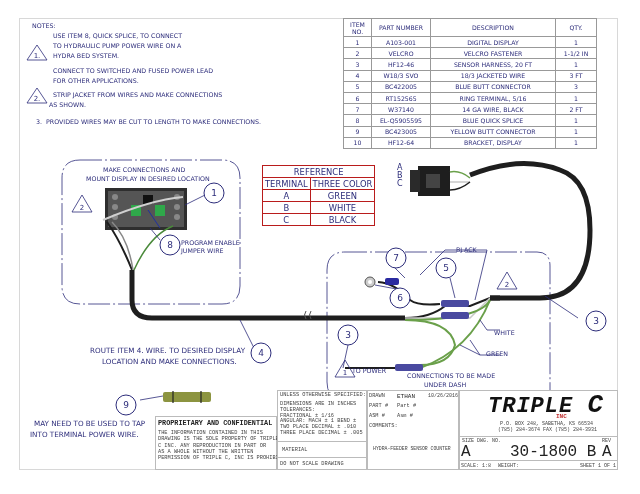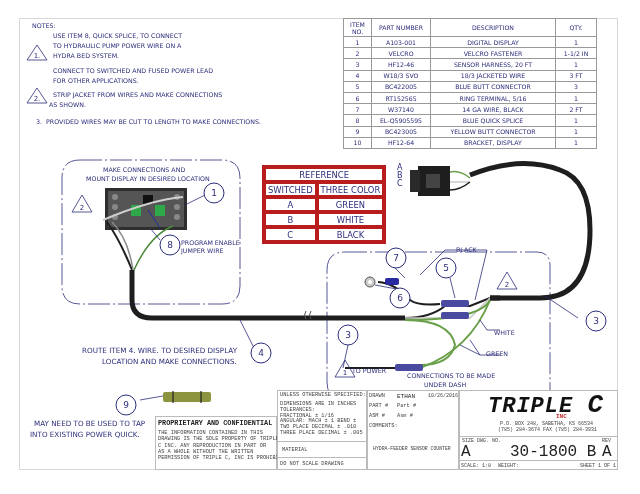"REFERENCE" .ref td { border: 4px solid #b91c1c -> 1px solid #b91c1c }
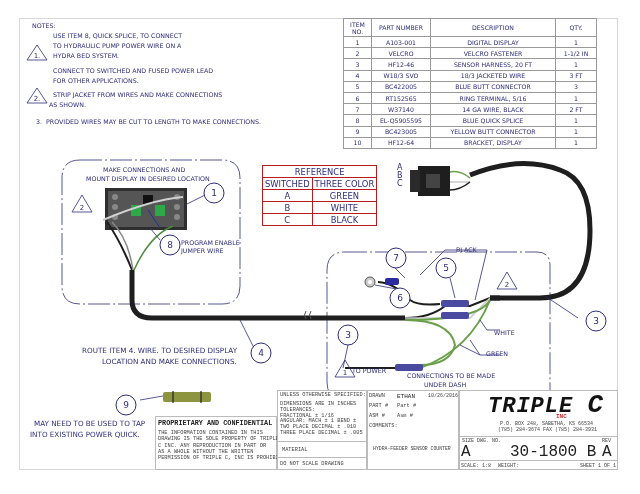"SWITCHED" td { text: SWITCHED -> TERMINAL }
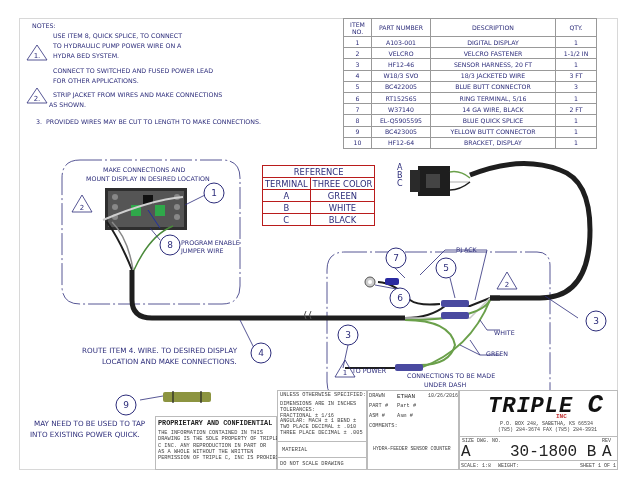"ROUTE ITEM 4. WIRE. TO" div.lbl { left: 82px -> 90px }
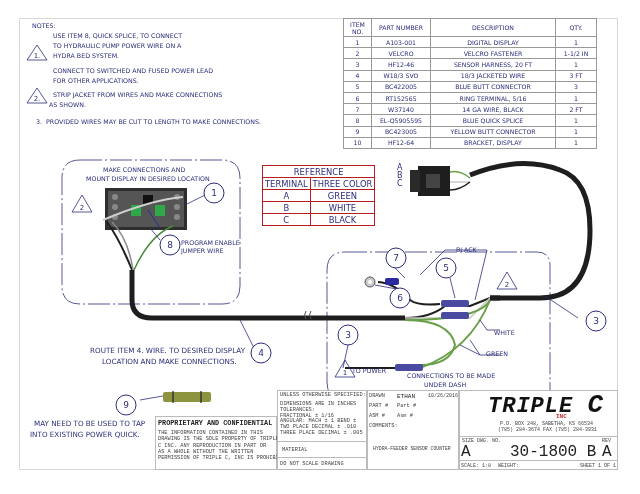"INTO EXISTING POWER QUICK." div.lbl { text: EXISTING POWER QUICK -> TERMINAL POWER WIRE }
